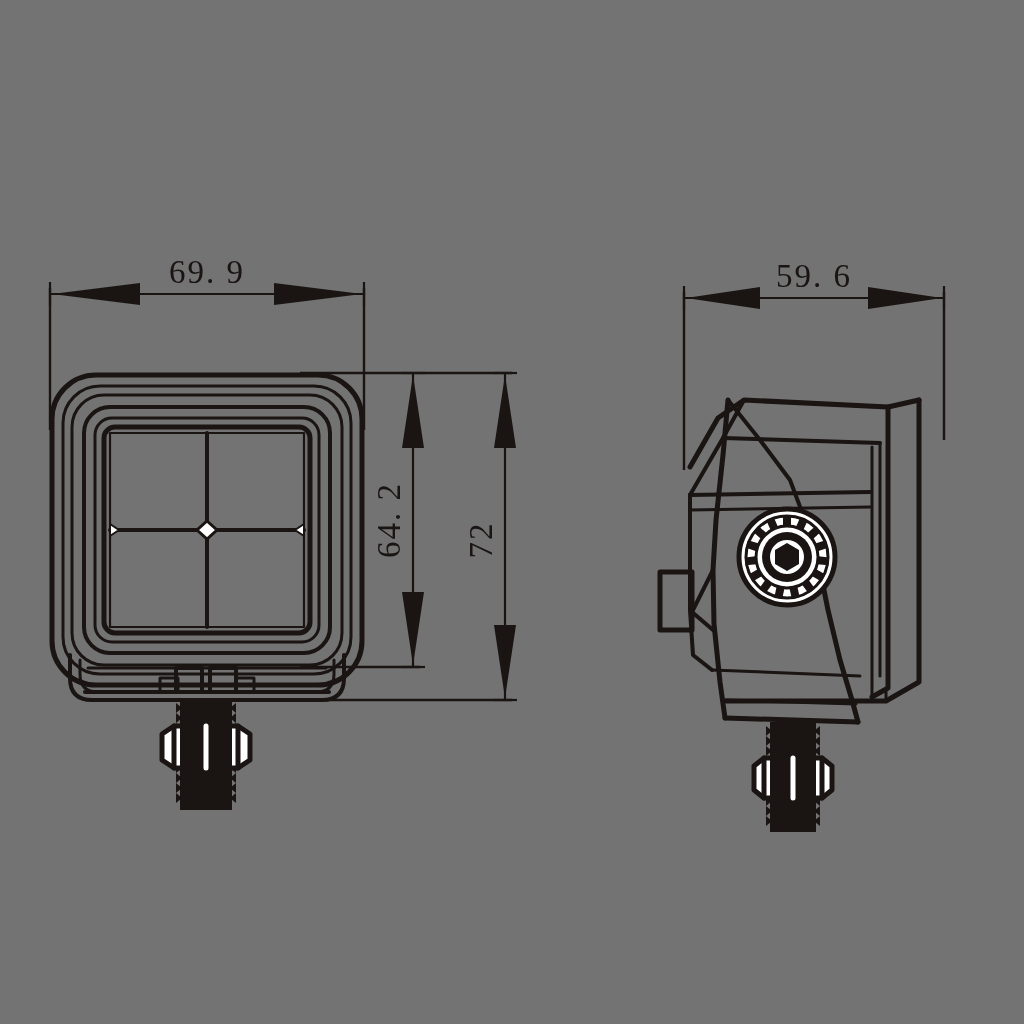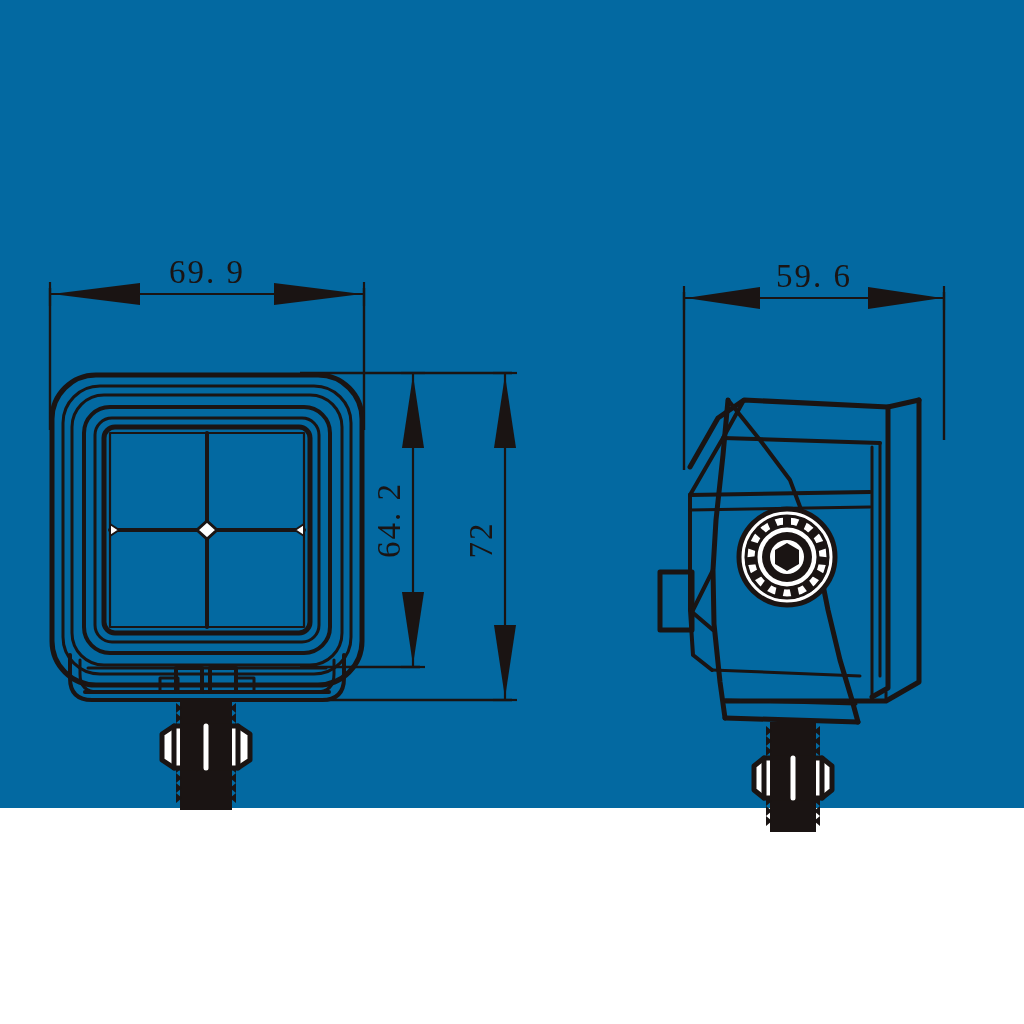"69. 9" #drawing-root { background: #0369a1 -> #737373; height: 808px -> 1024px }
